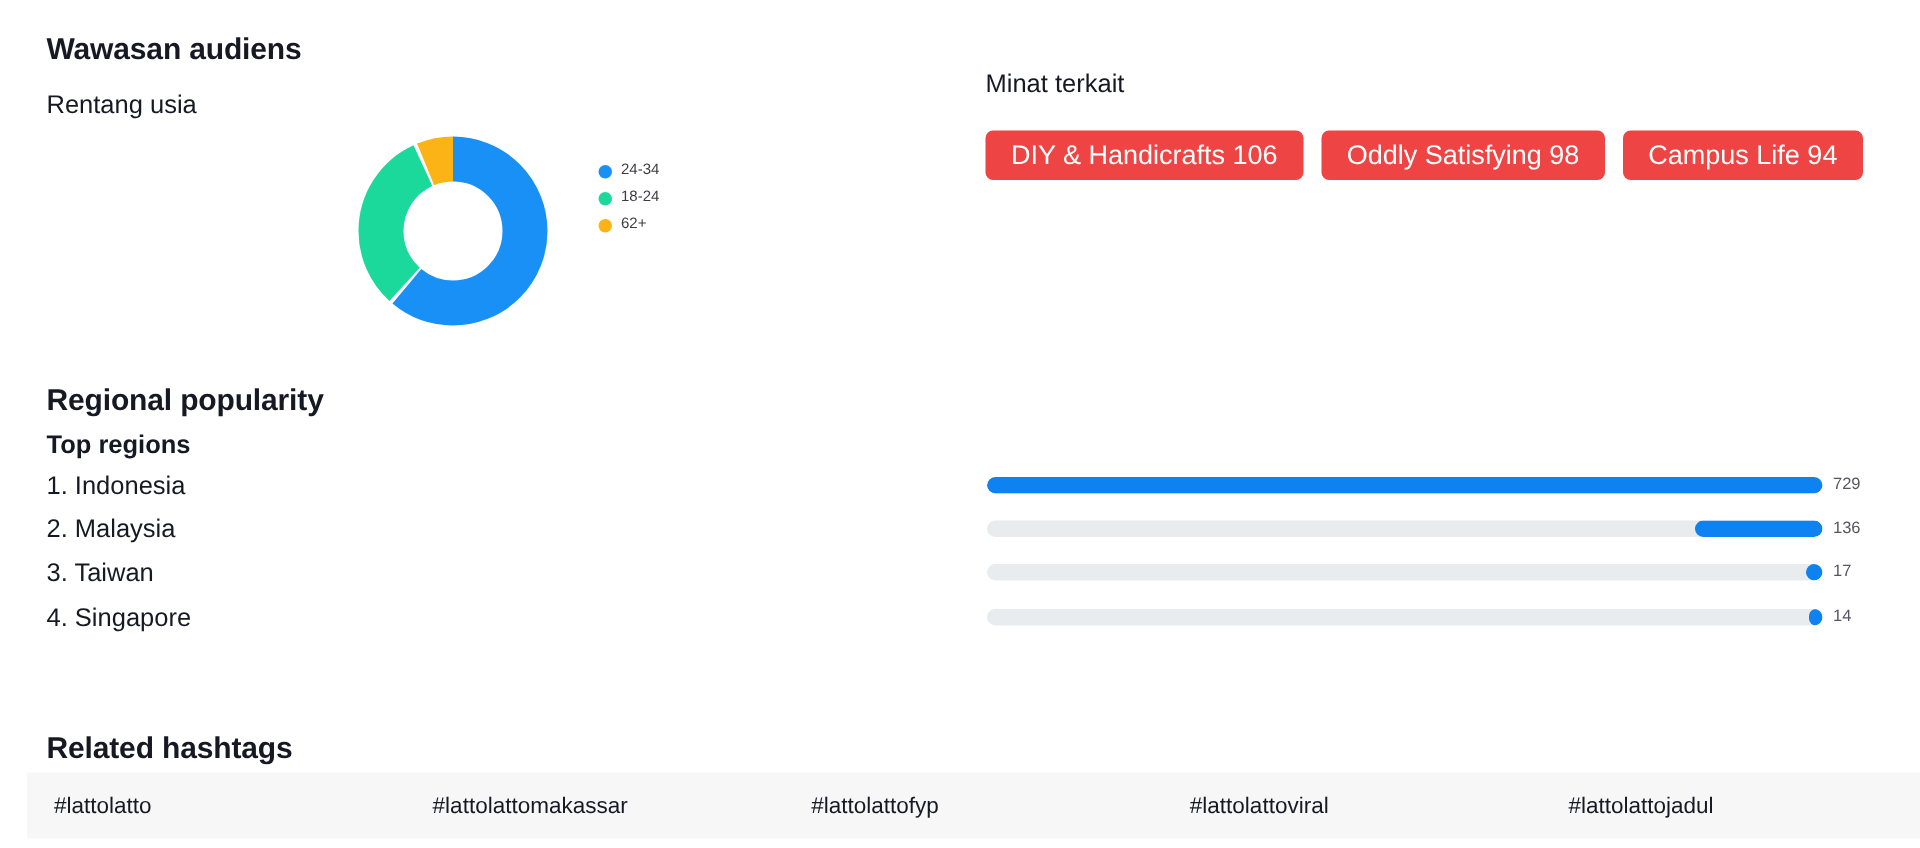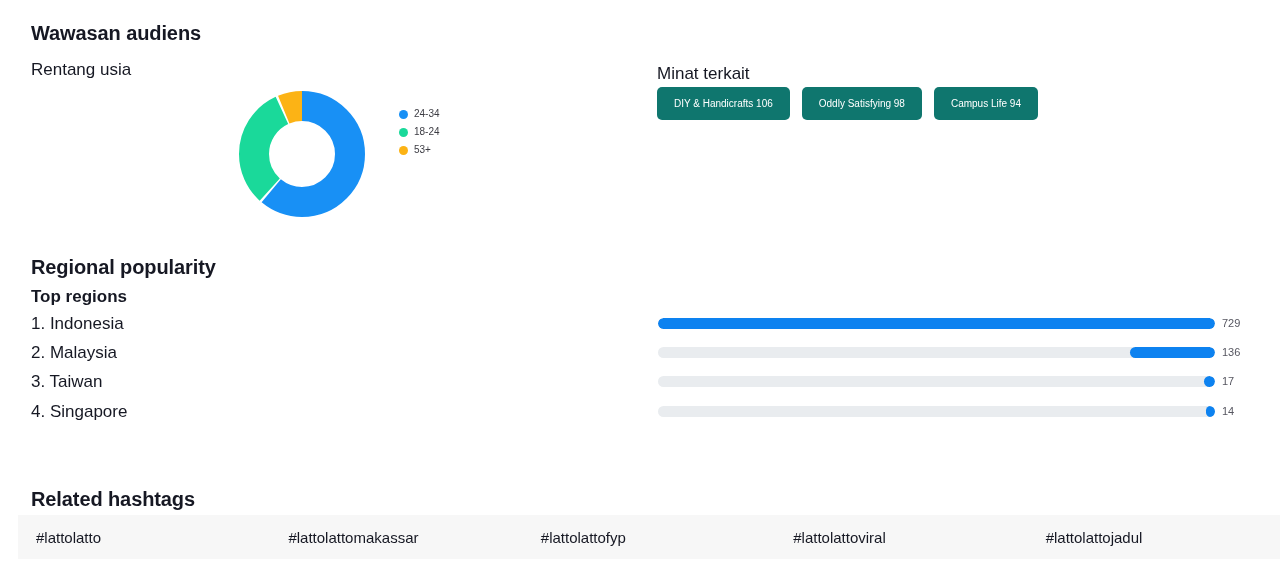"Minat terkait" #title-minat { top: 64px -> 46px }
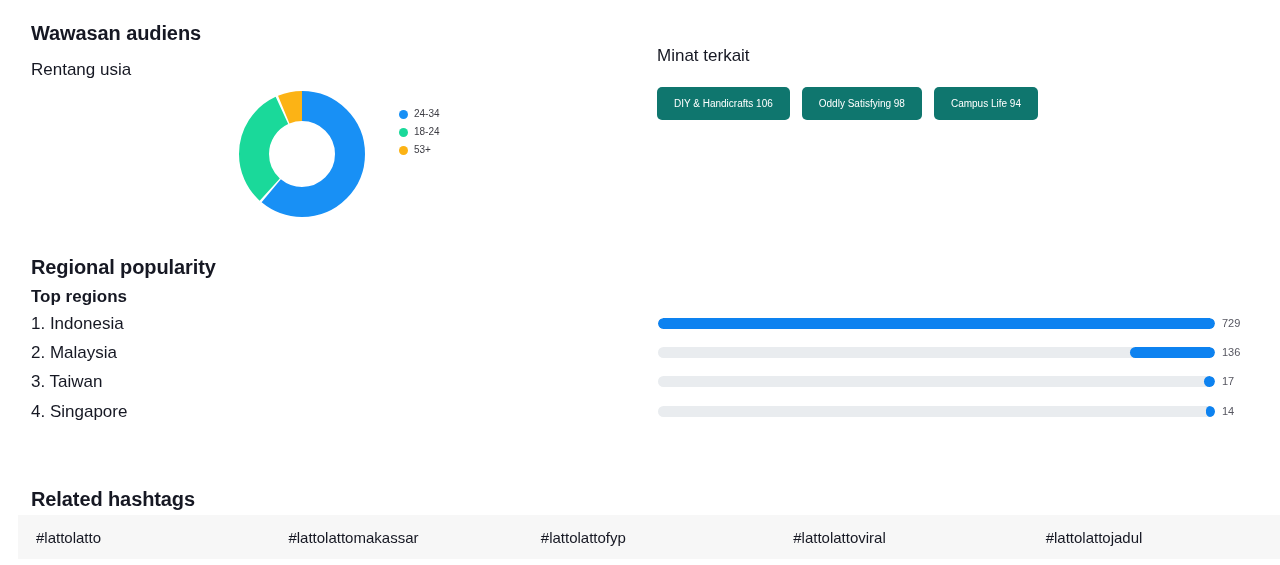"DIY & Handicrafts 106" .tag { background: #0f766e -> #ef4444; font-size: 10px -> 18px }
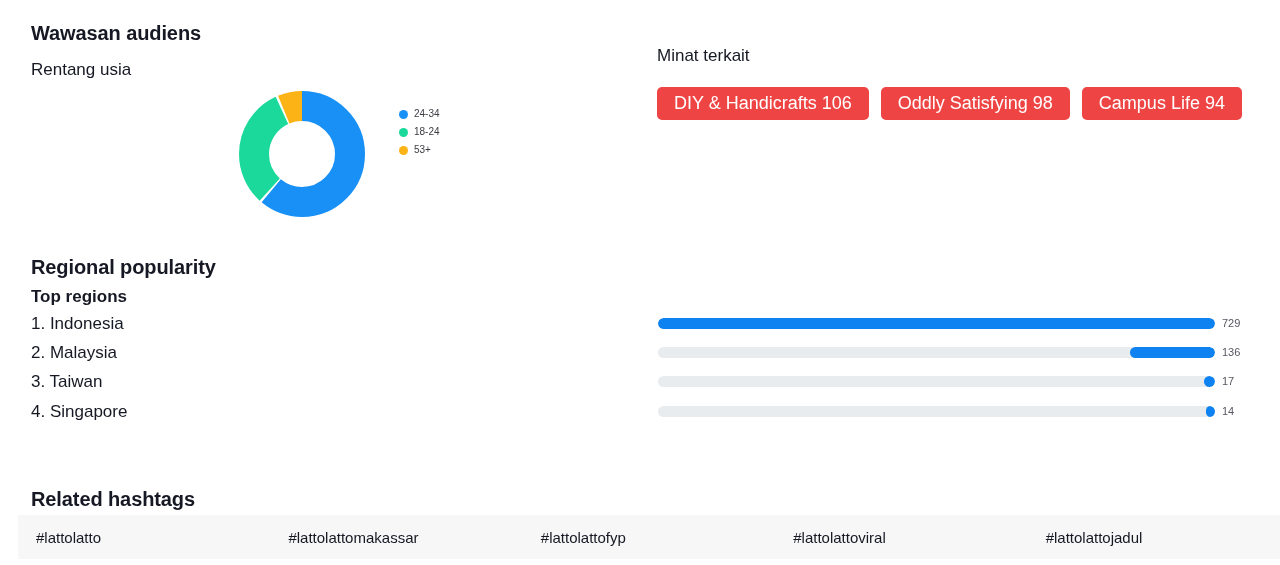"53+" span.legend-label { text: 53+ -> 62+ }
